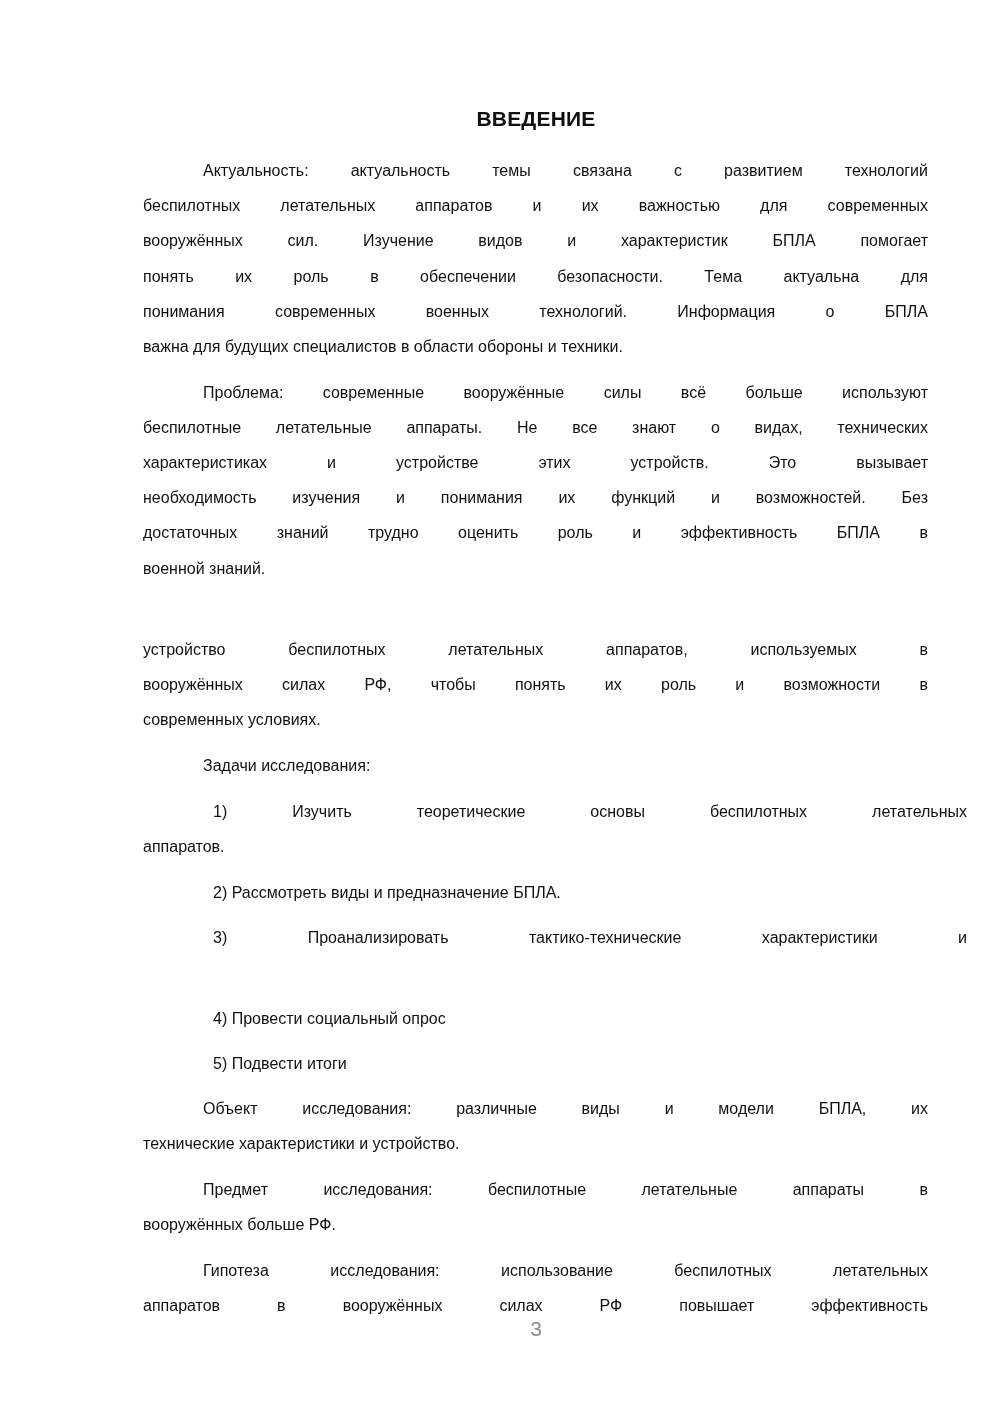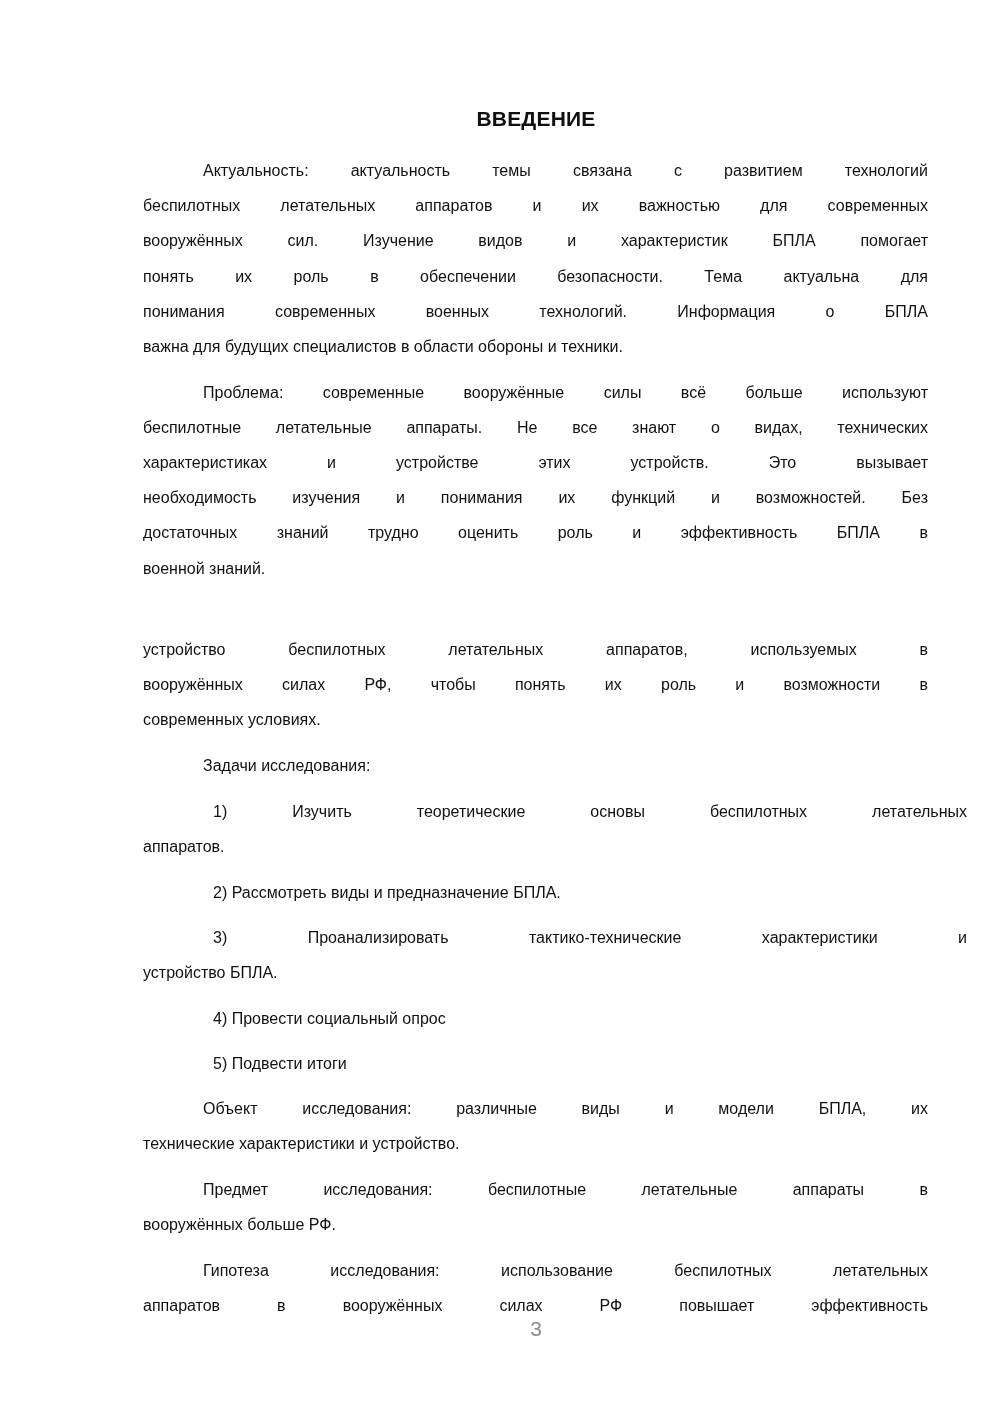"устройство БПЛА." div.line { html: <div>устройство БПЛА.</div> -> none }
